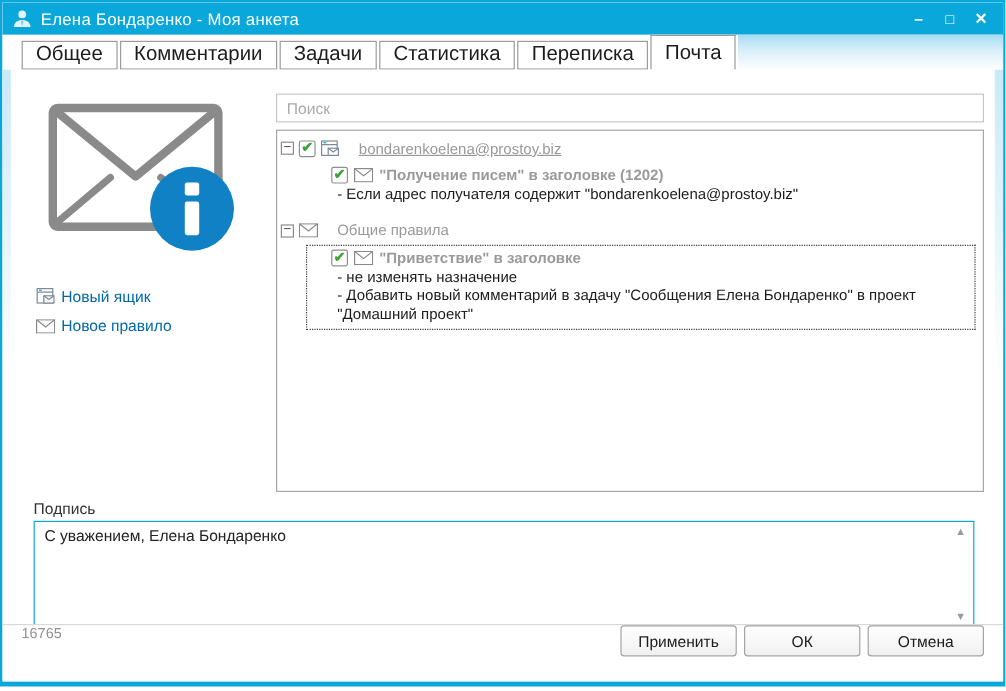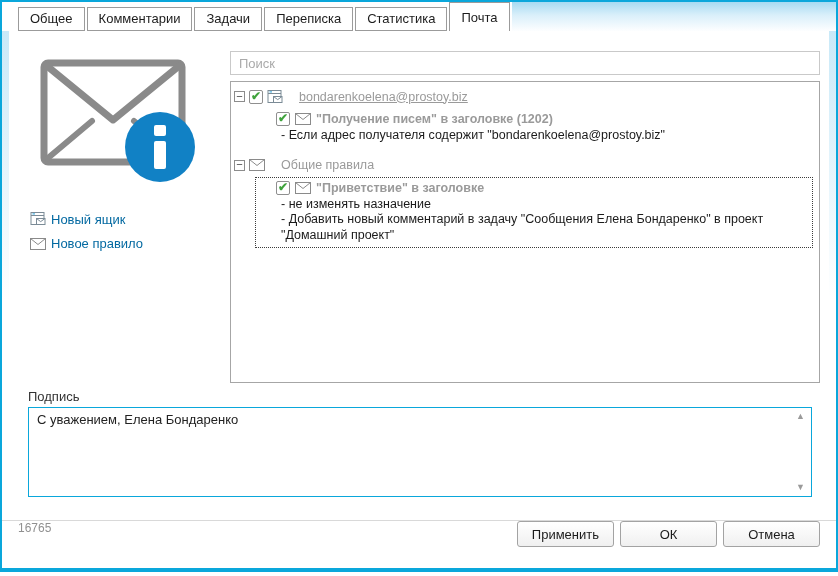"Елена Бондаренко - Моя анкета" div.titlebar { html: none -> <div> <span> <svg> <circle></circle> <path></path> <path></path> </svg> </span> <span>Елена Бондаренко - Моя анкета</span> <div> <span>–</span> <span>□</span> <span>✕</span> </div> </div> }
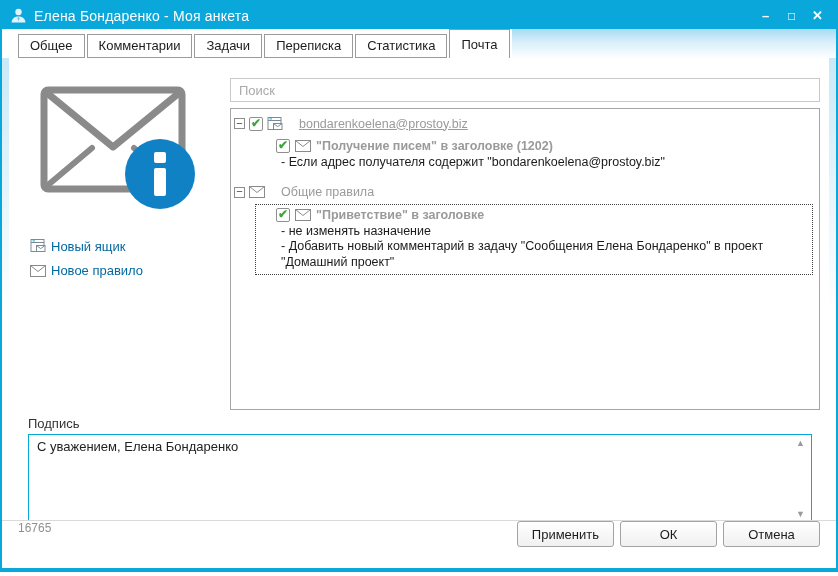"Общее" .tab { font-size: 13px -> 17px }
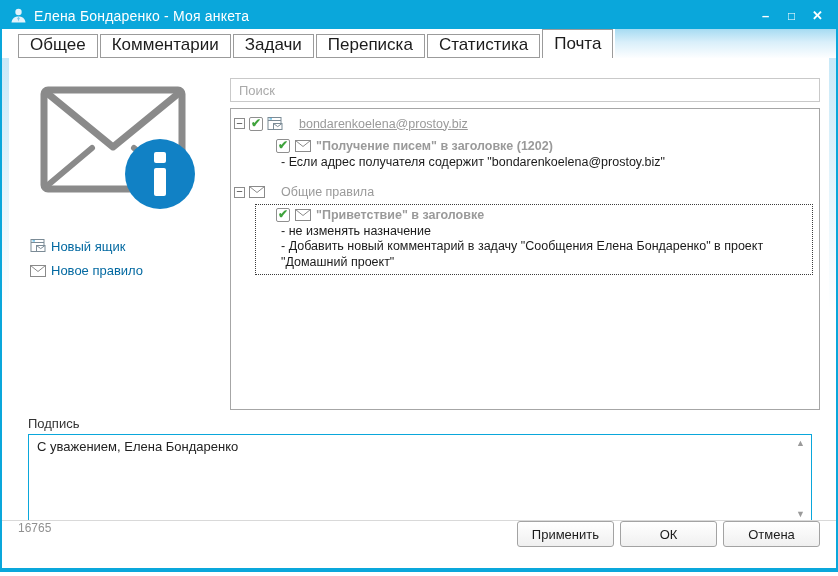"Переписка" div.tab { order: before "Статистика" -> after "Статистика" }
